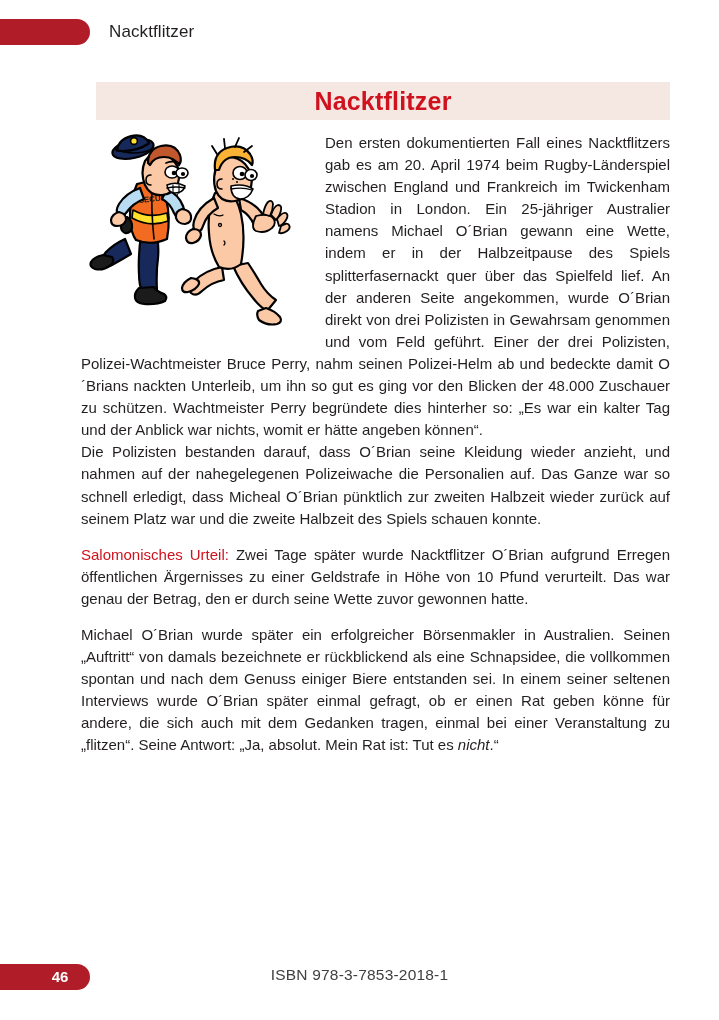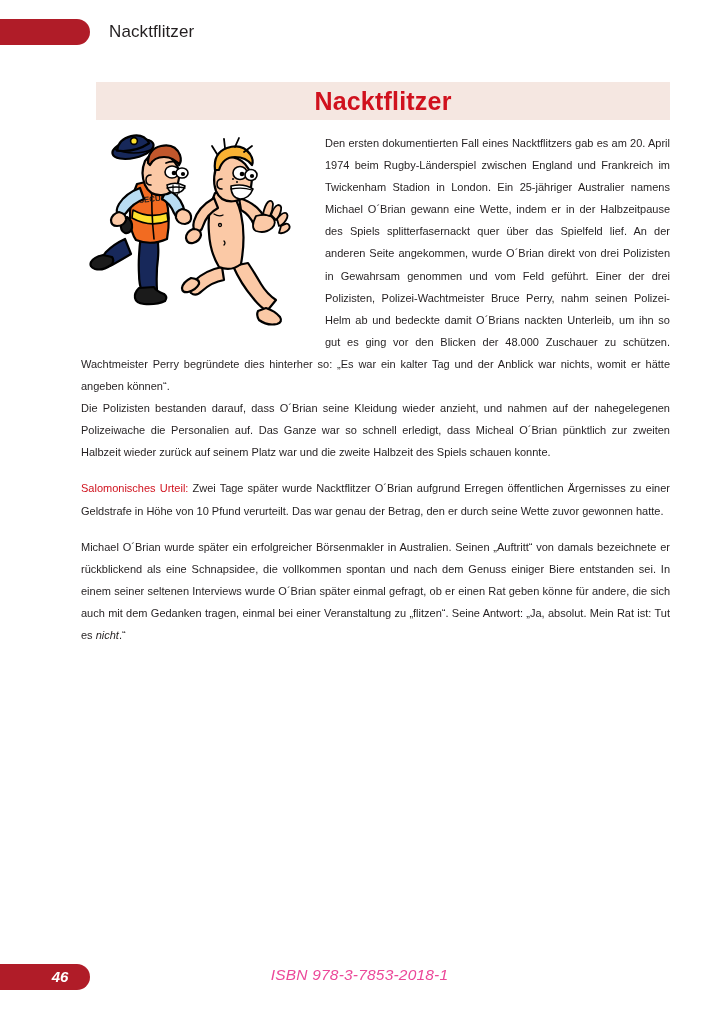"Den ersten dokumentierten Fall eines" .article p { font-size: 11px -> 15px }
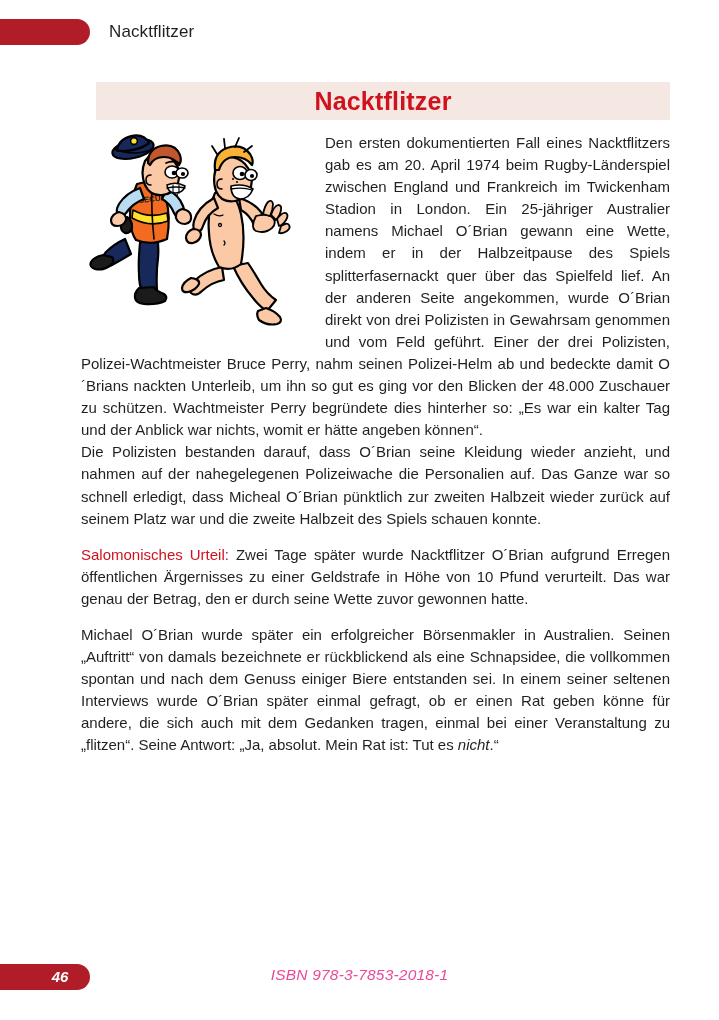"46" .page-footer { font-style: italic -> none }
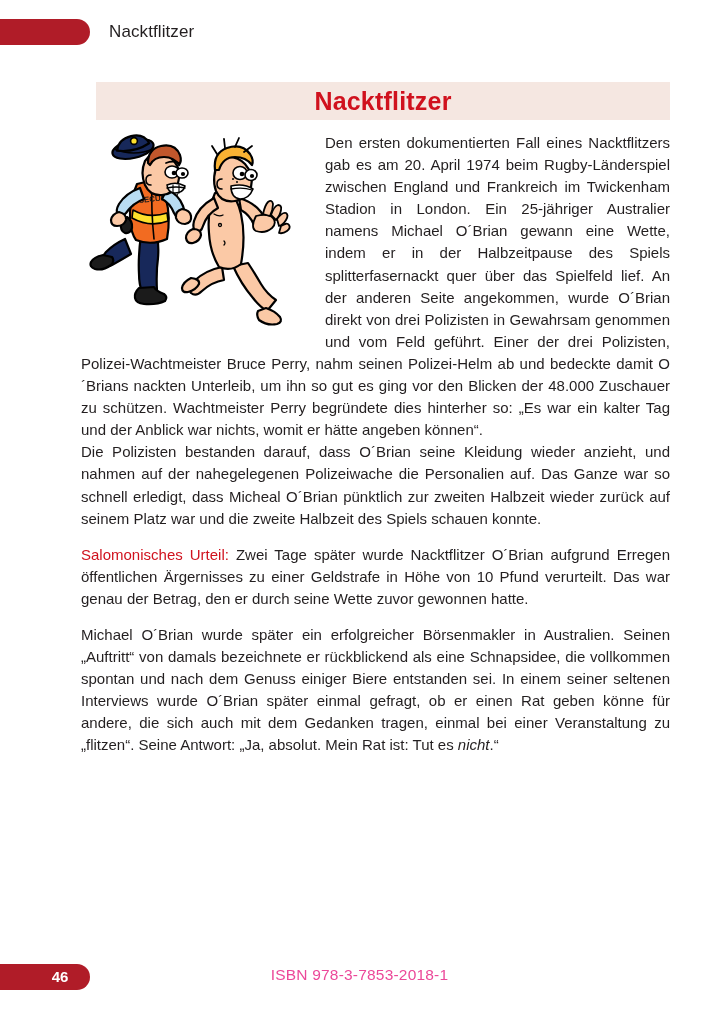"ISBN 978-3-7853-2018-1" .footer-isbn { color: #ec4899 -> #404040 }
